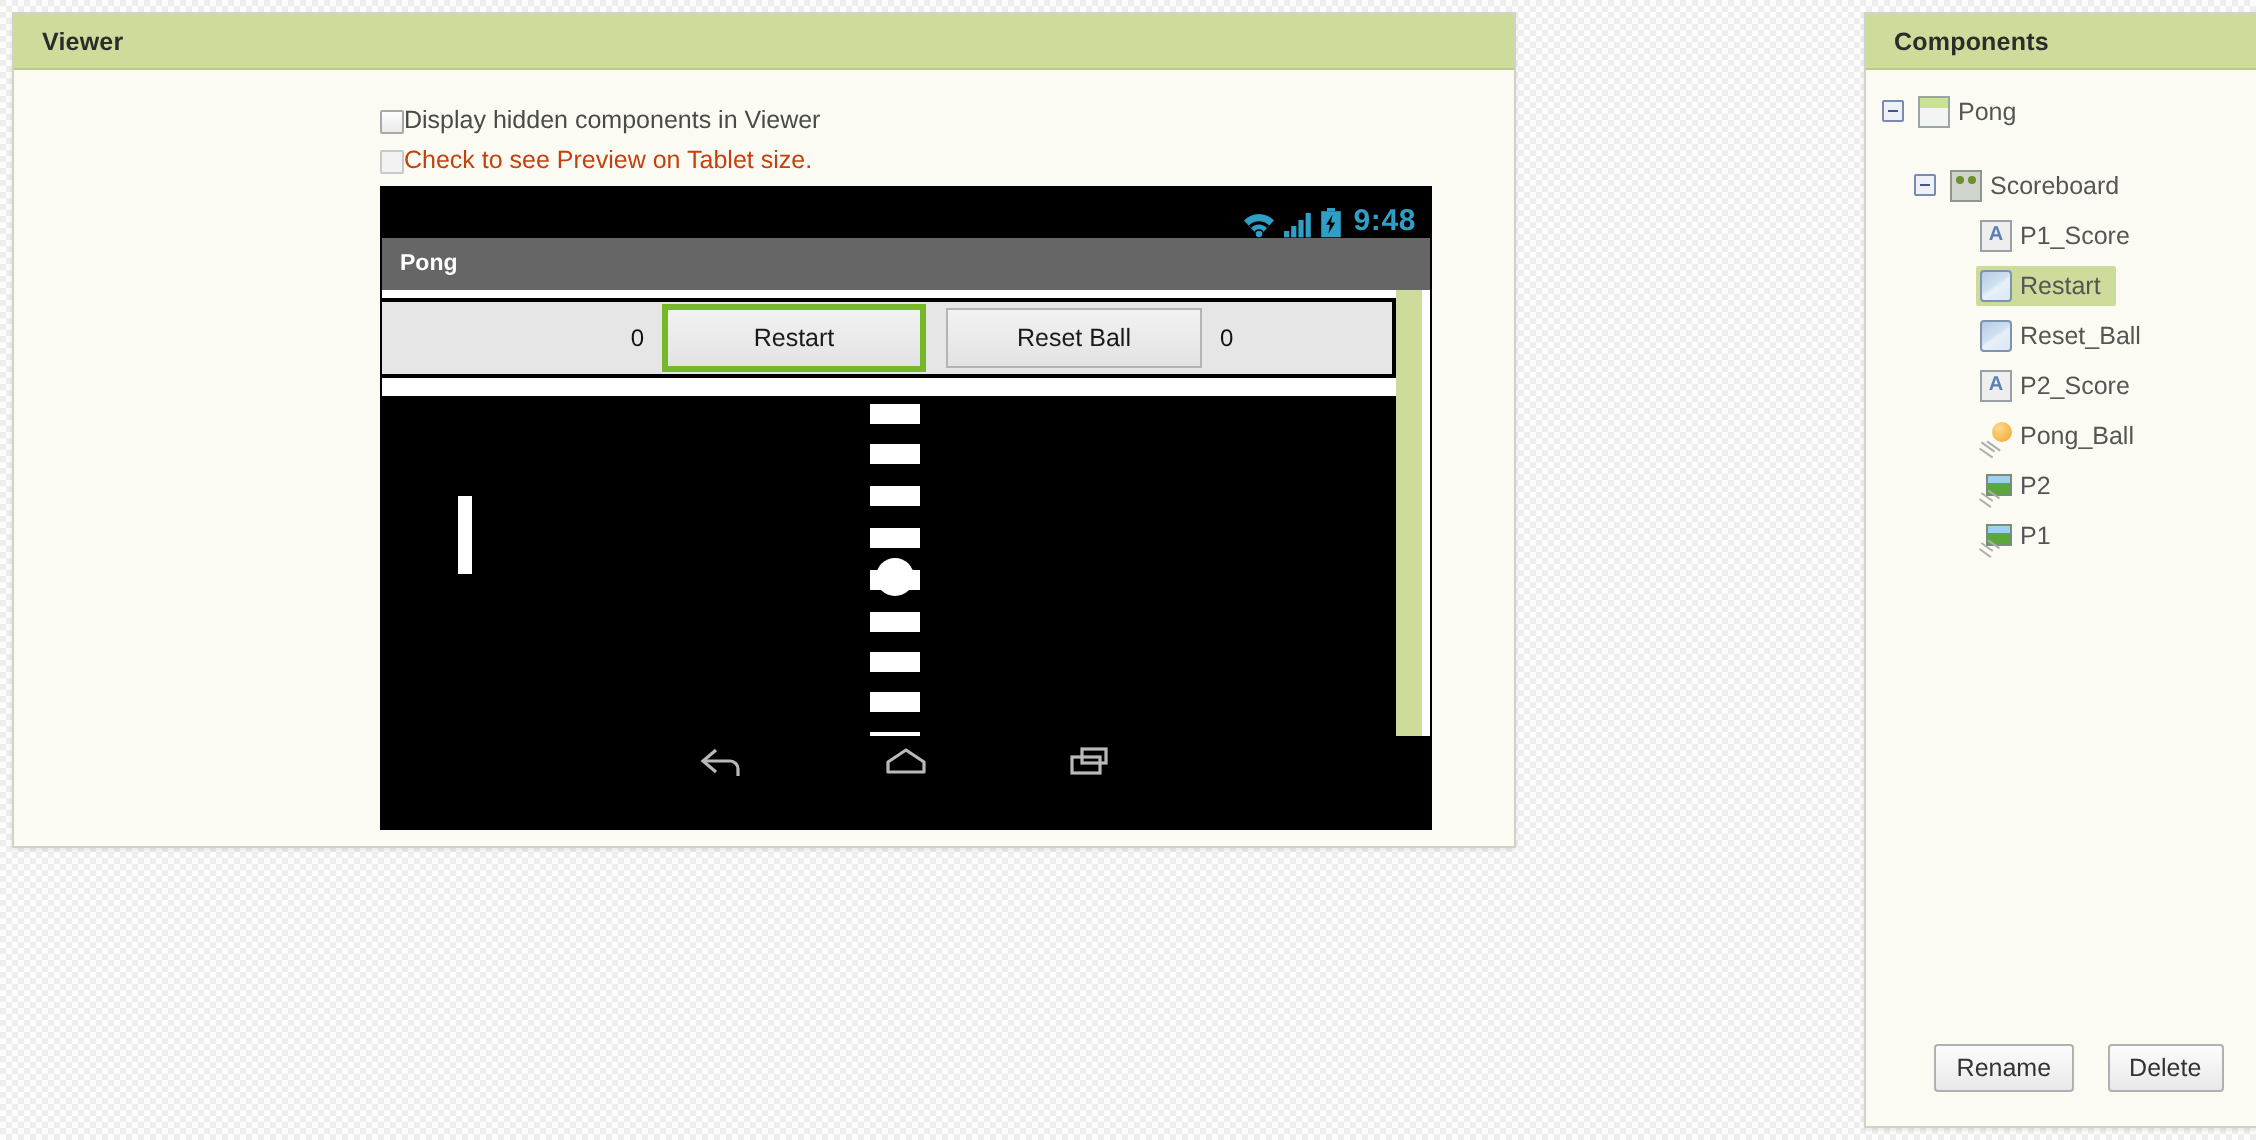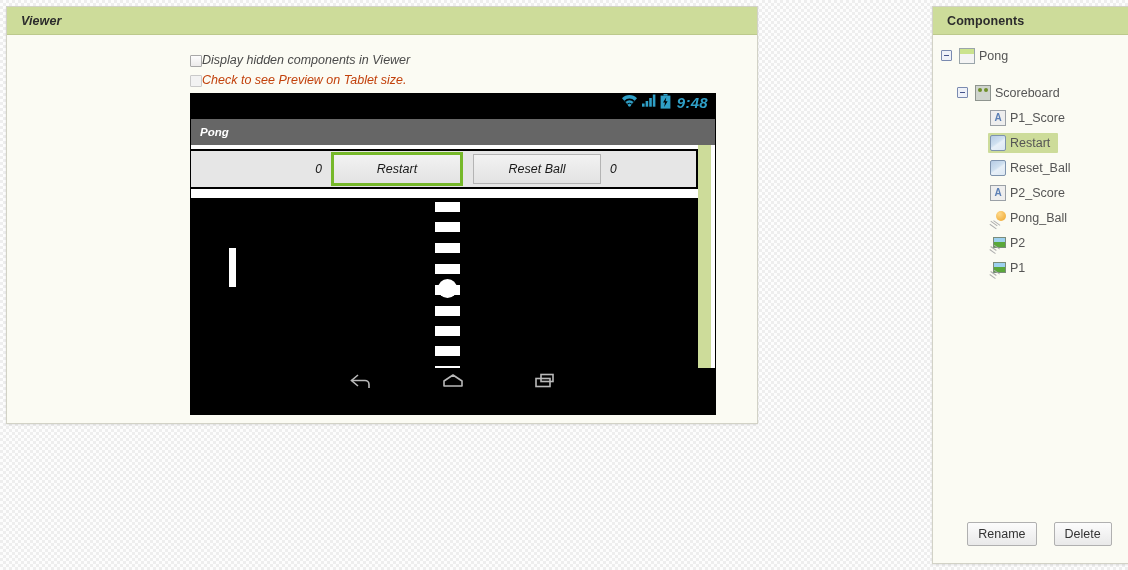"Viewer" #viewer-panel { font-style: italic -> none }
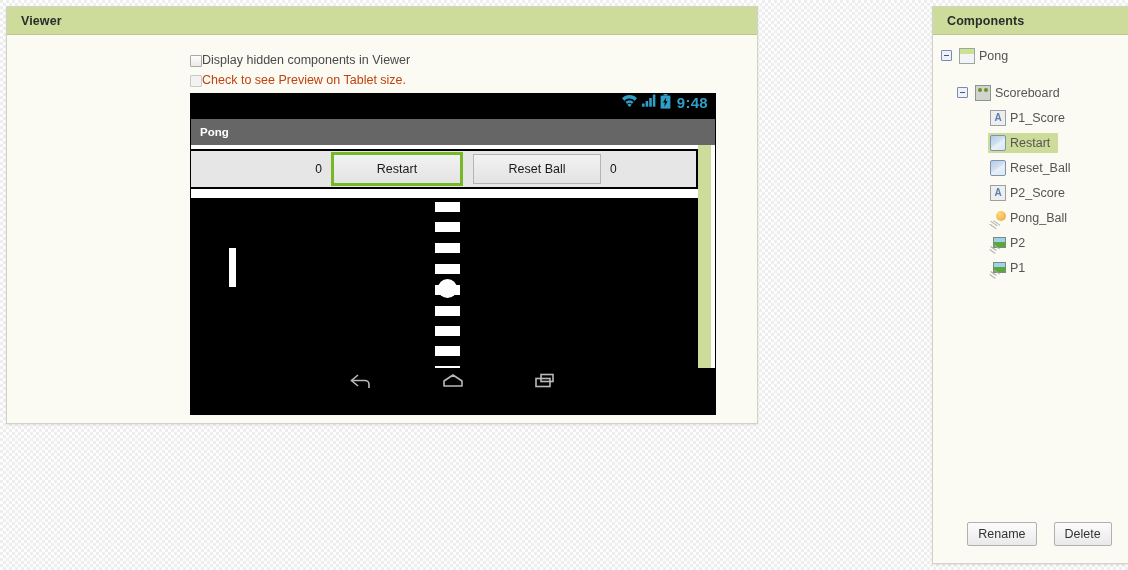"9:48" #status-right { align-items: flex-start -> flex-end }
